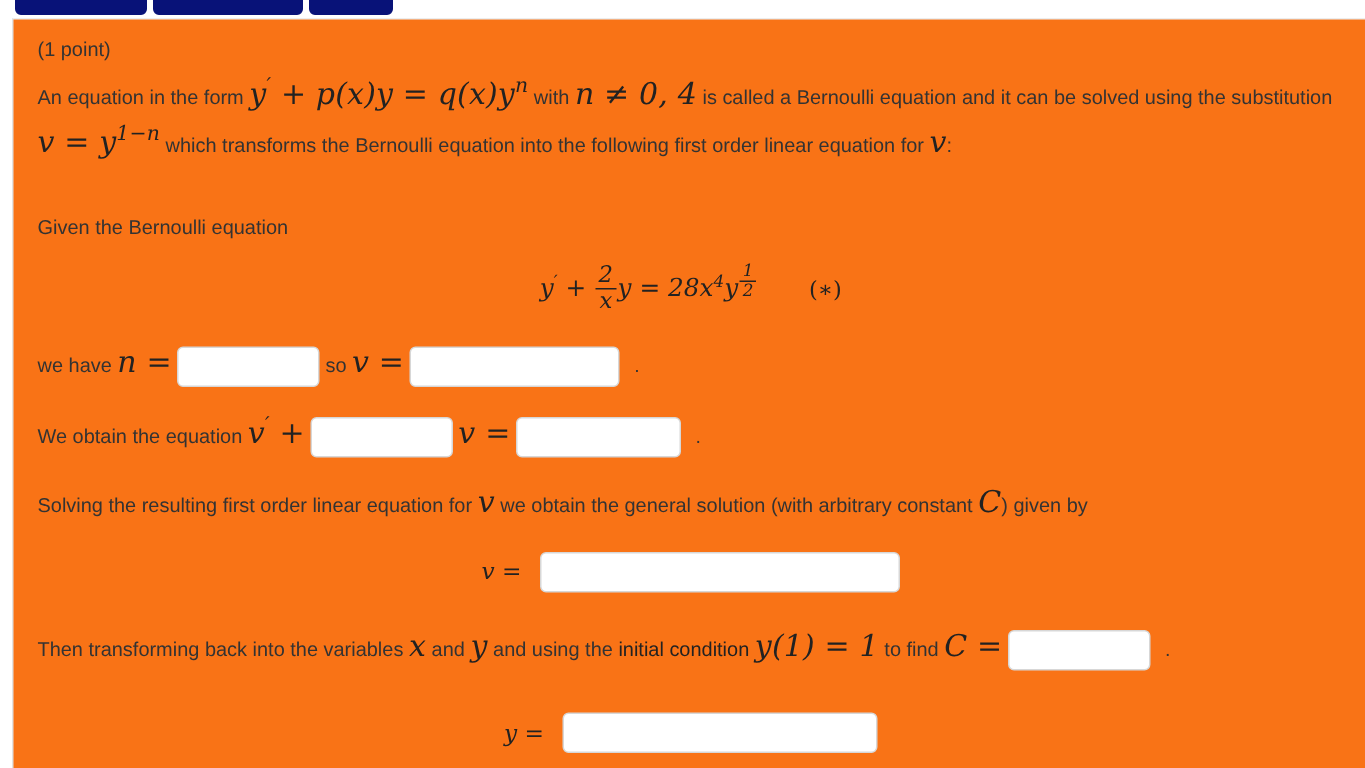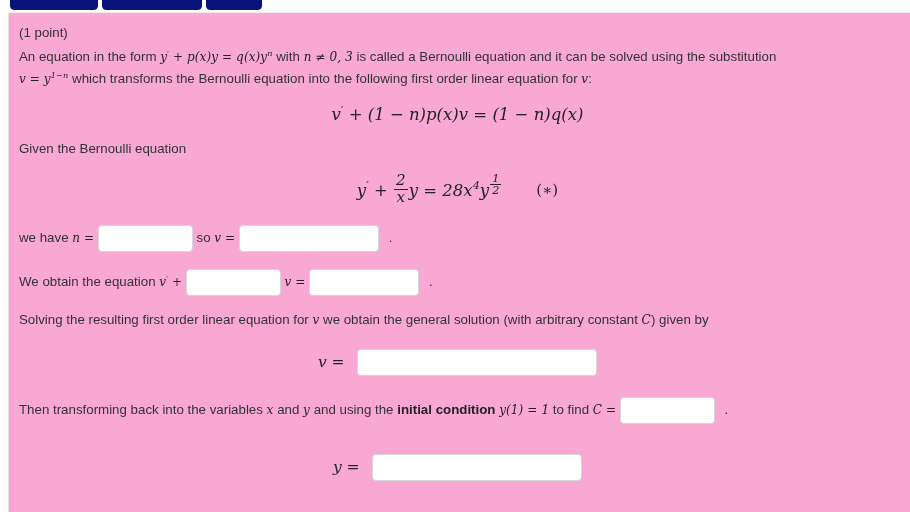"(1 point)" .panel { background: #f9a8d4 -> #f97316; padding: 12px 14px 0 10px -> 12px 14px 0 16px }
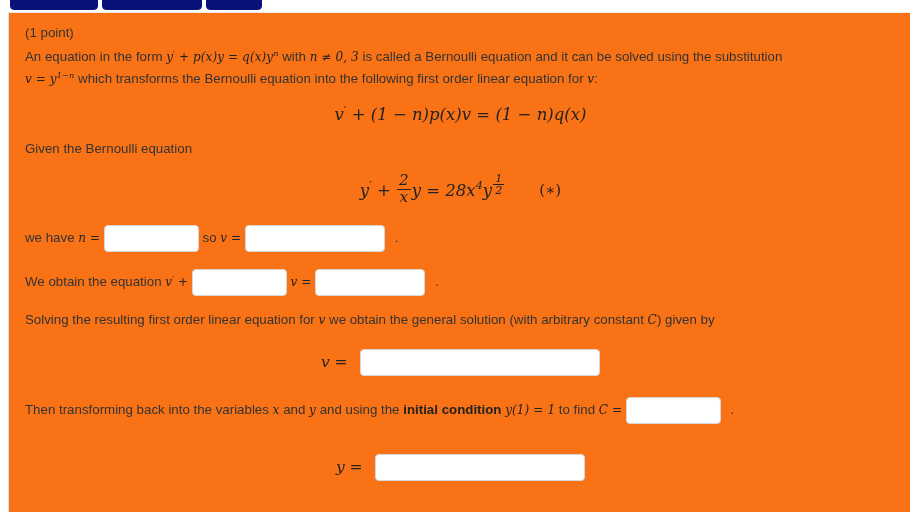"y′ + p(x)y = q(x)yn" .m { font-size: 12px -> 20px }
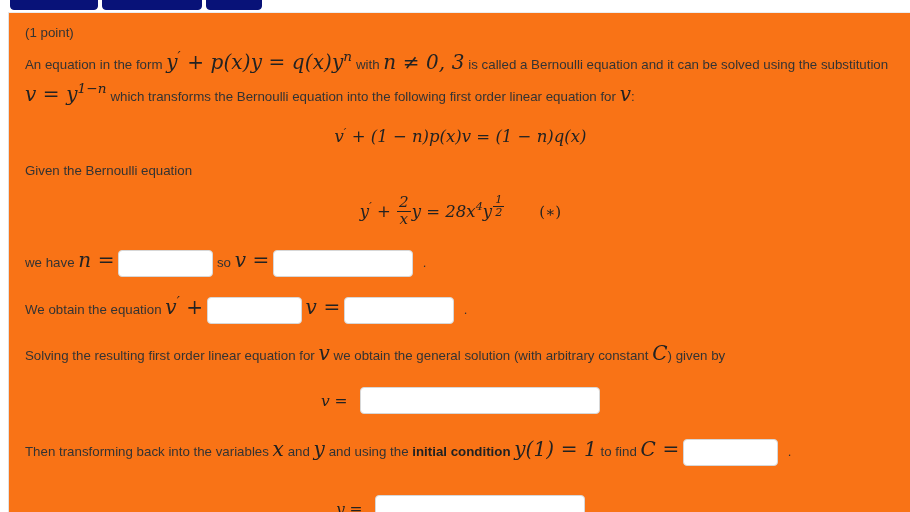"0, 3" span.up { text: 3 -> 4 }
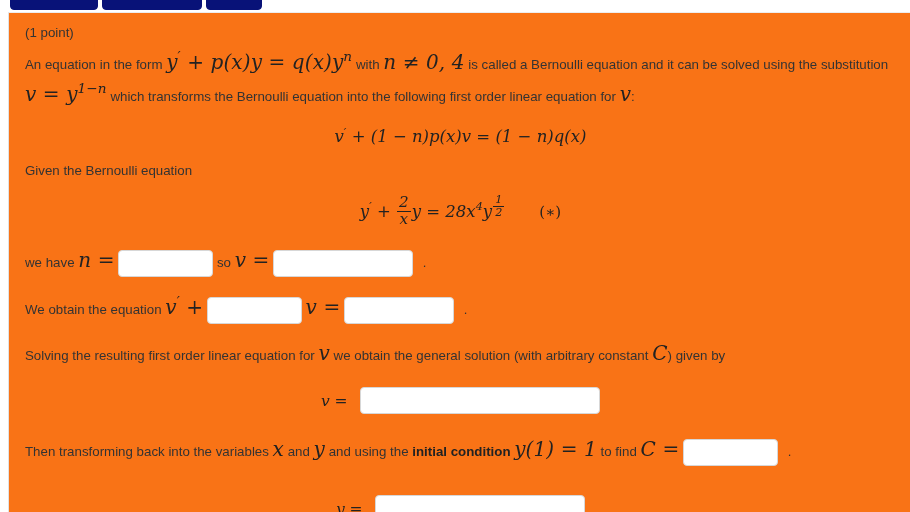"v′ + (1 − n)p(x)v" div.mblock { html: <div> v<sup>′</sup> + (1 − n)p(x)v = (1 − n)q(x) </div> -> none }
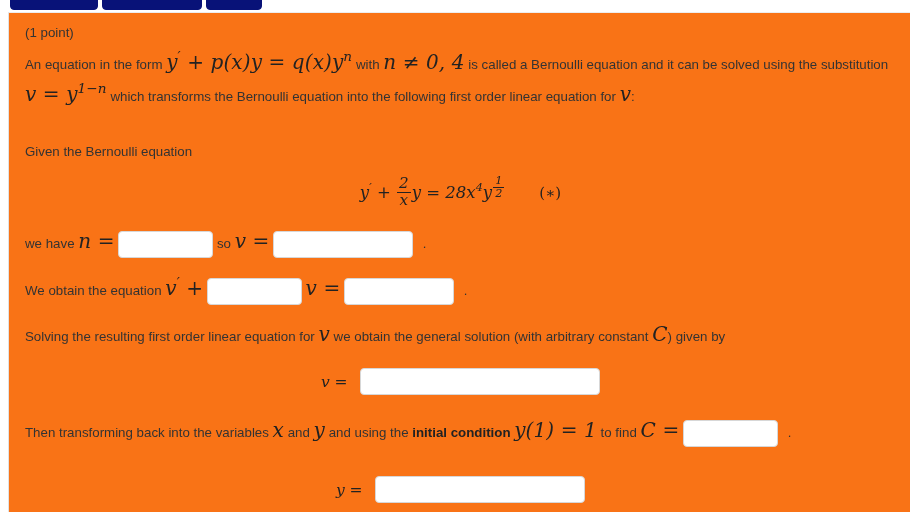"initial condition" b.bold-inline { font-weight: 700 -> 400 }
